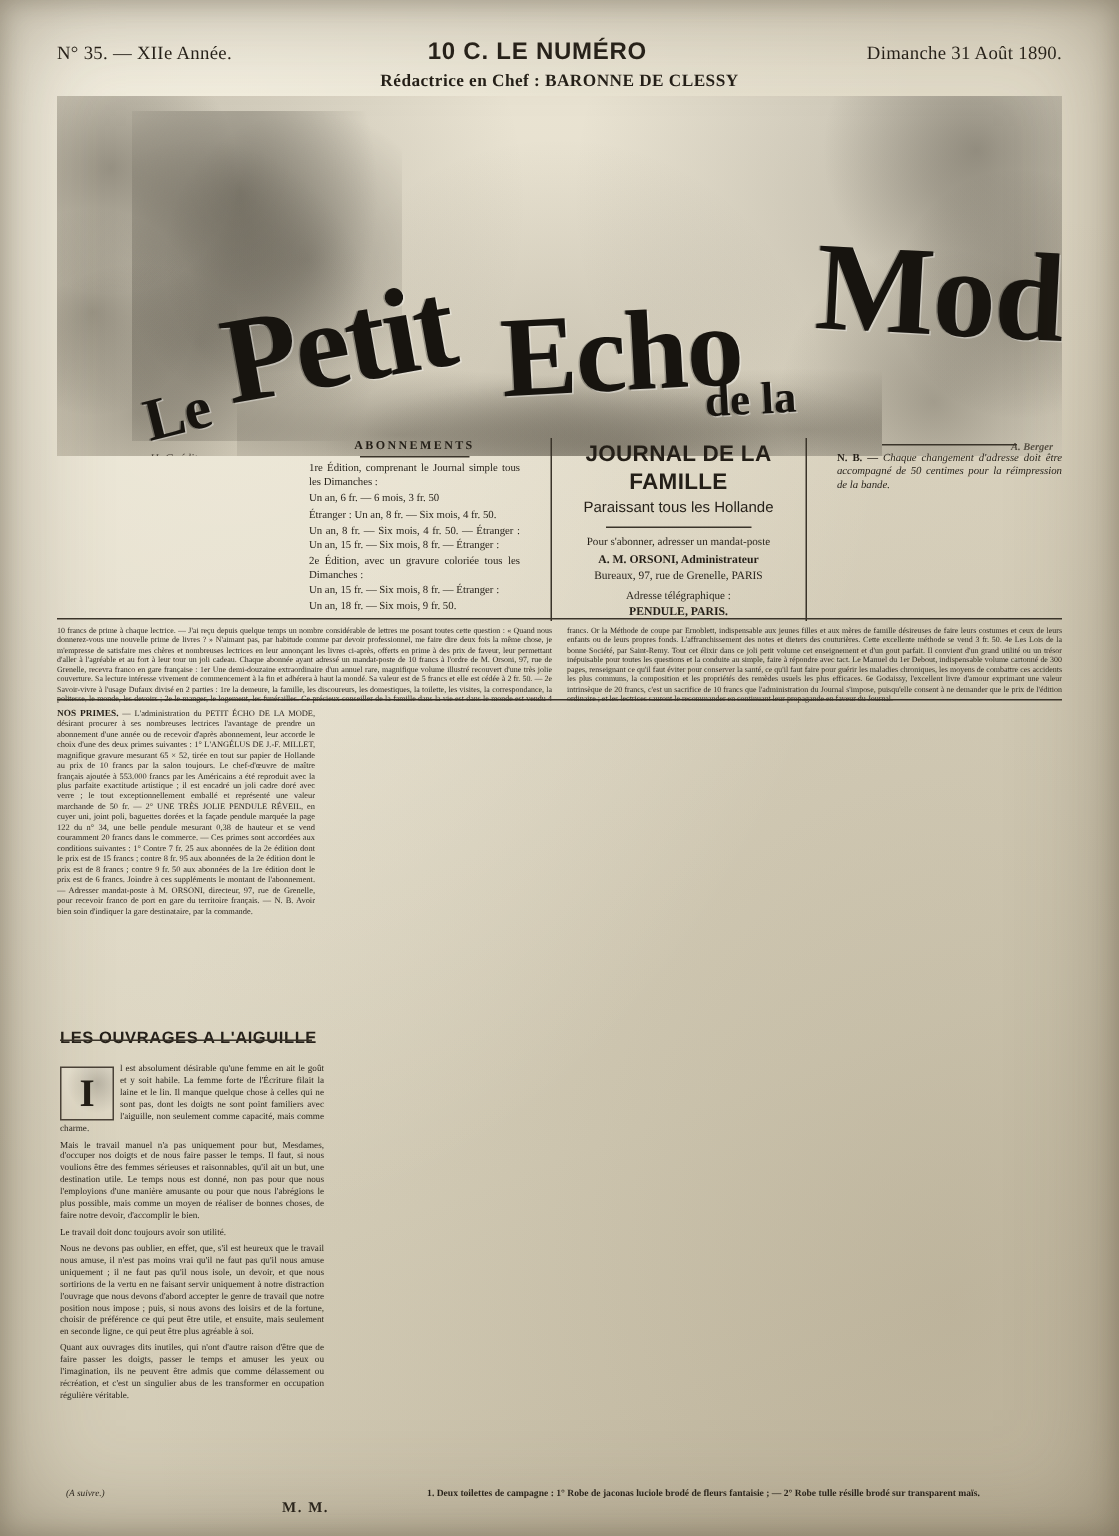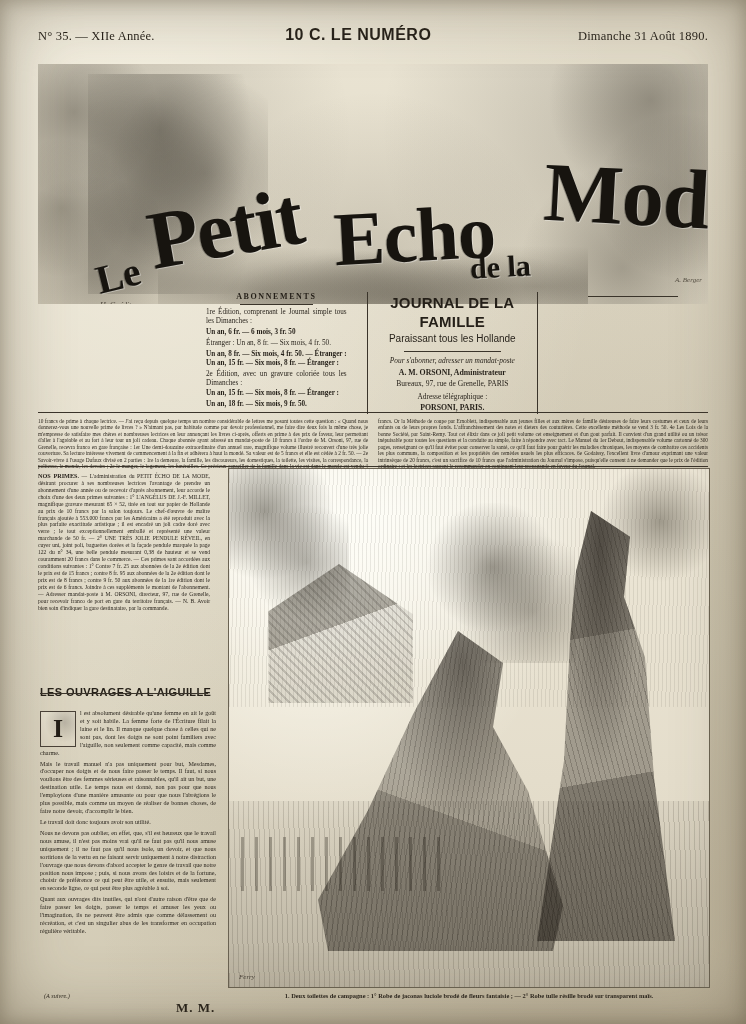"Rédactrice en Chef : BARONNE" div.subline { html: none -> <div>Rédactrice en Chef : BARONNE DE CLESSY</div> }
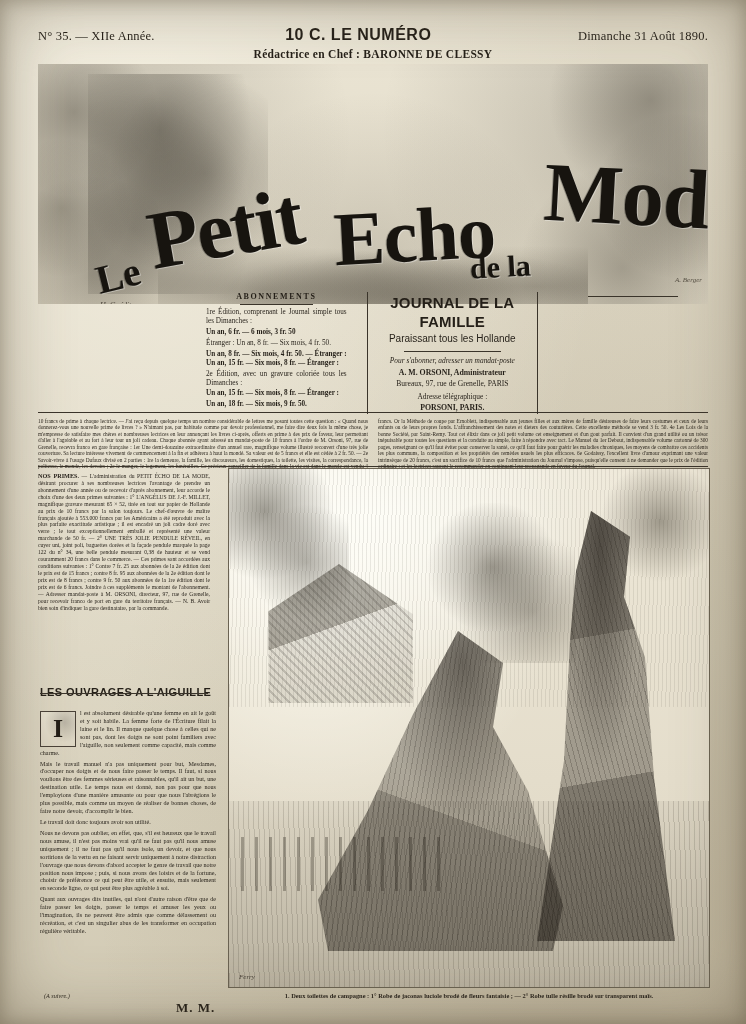"A. Berger" .mh-sign-r { bottom: 20px -> 2px; font-weight: none -> bold }
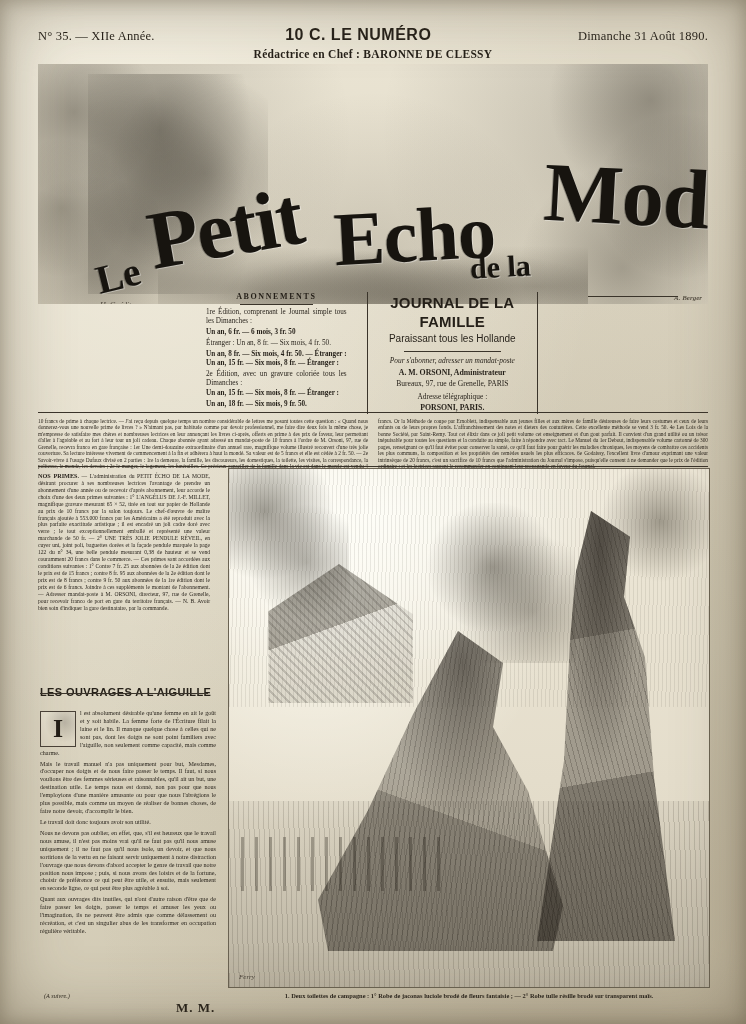"N. B. — Chaque changement" p { html: none -> <p><span>N. B. —</span> <span>Chaque changement d'adresse doit être accompagné de 50 centimes pour la réimpression de la bande.</span></p> }
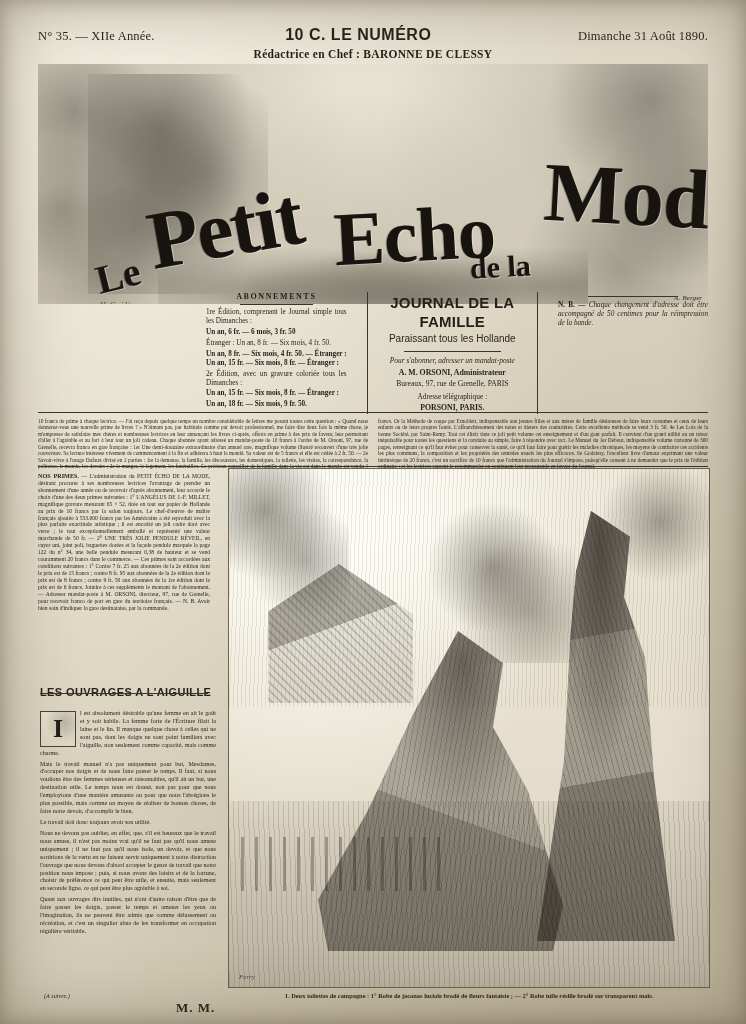"Un an, 6 fr. —" .bold { font-weight: bold -> normal }
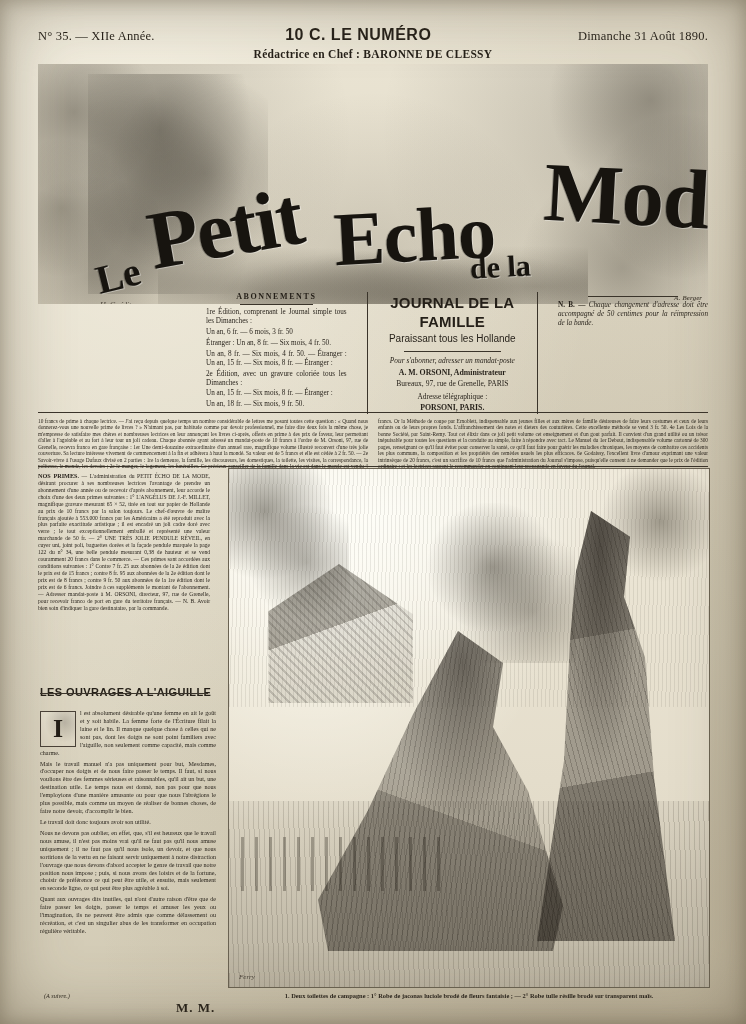"Pour s'abonner, adresser un mandat-poste" .ib-mid .small-i { font-style: italic -> none }
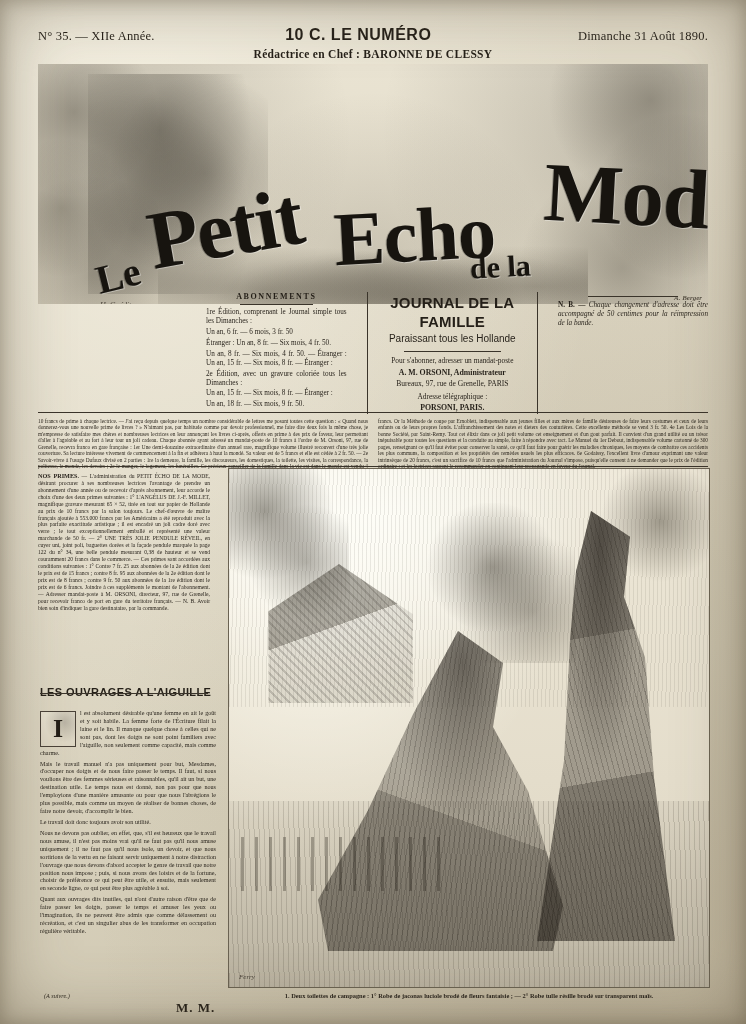"PORSONI, PARIS." div.addr { text: PORSONI -> PENDULE }
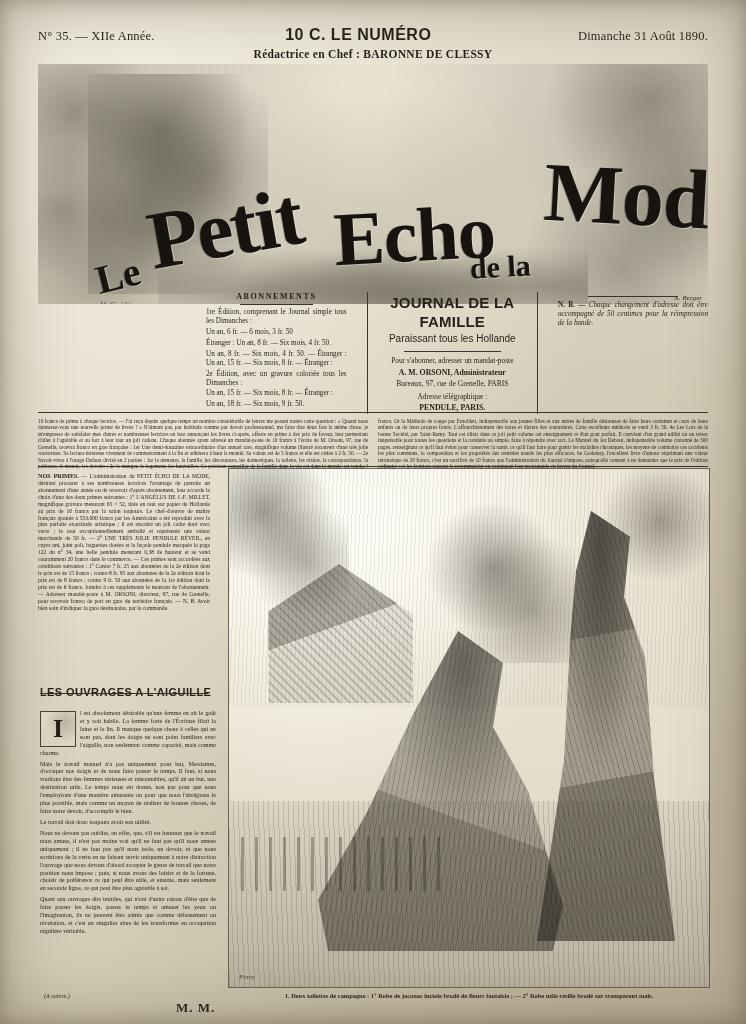"Ferry" div.engraving { html: <div> <div></div> <div></div> <div></div> <div></div> <div></div> <div></div> <div></div> <div></div> <div></div> <div>Ferry</div> </div> -> none }
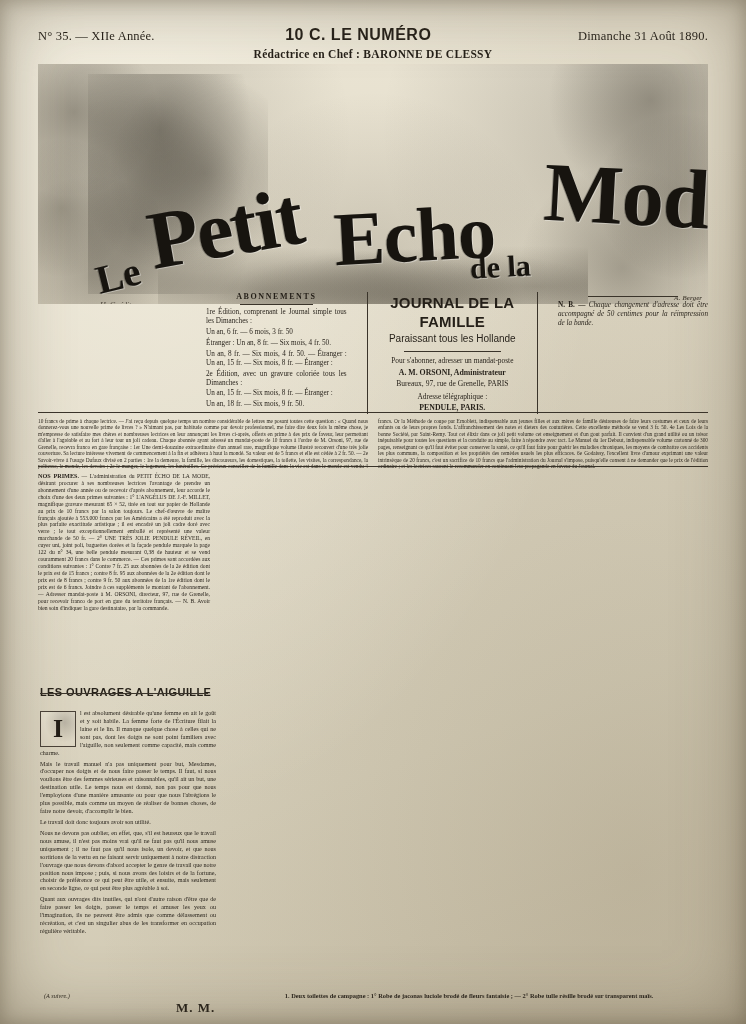"M. M." .initials { font-size: 13px -> 10px; left: 138px -> 150px }
